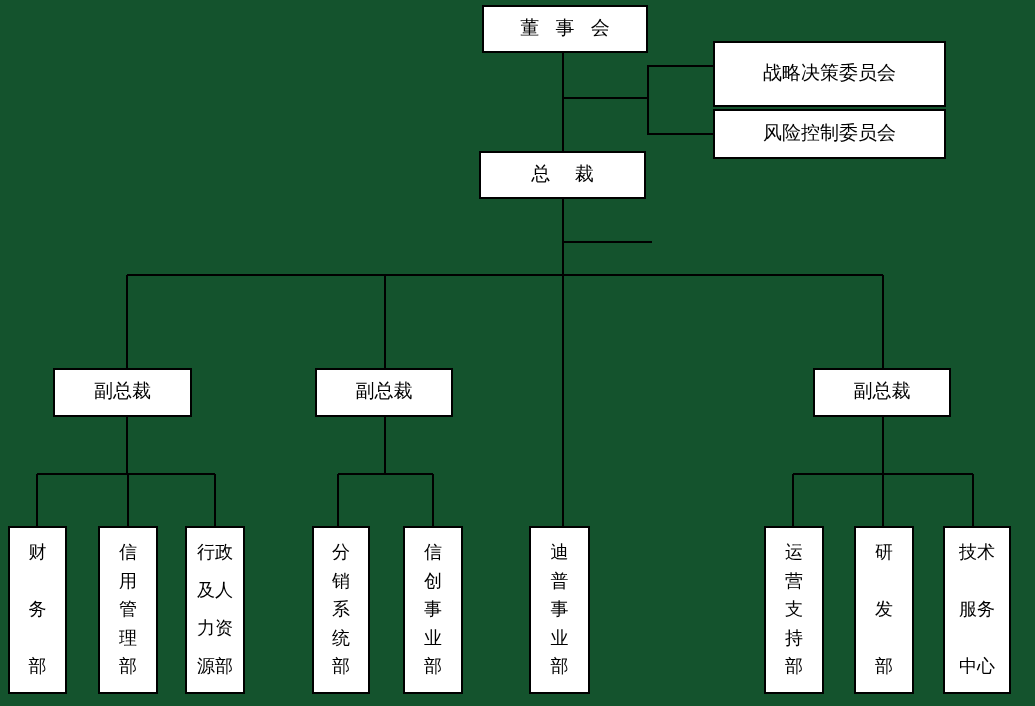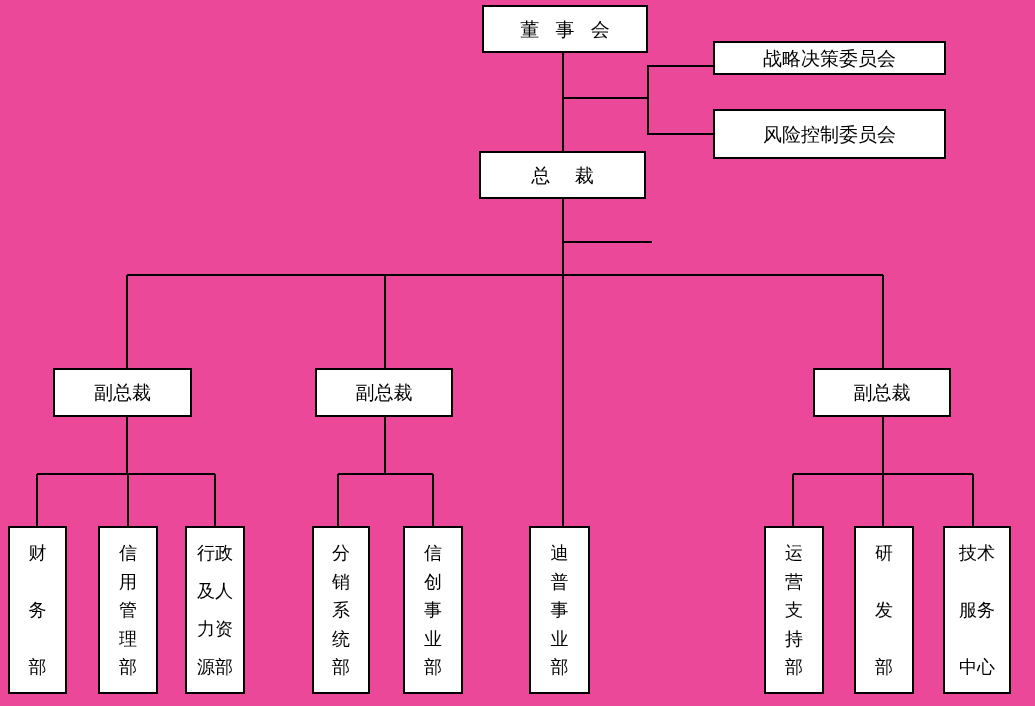"董事会" #canvas { background: #ec4899 -> #14532d; font-family: Liberation Serif, serif -> Liberation Mono, monospace }
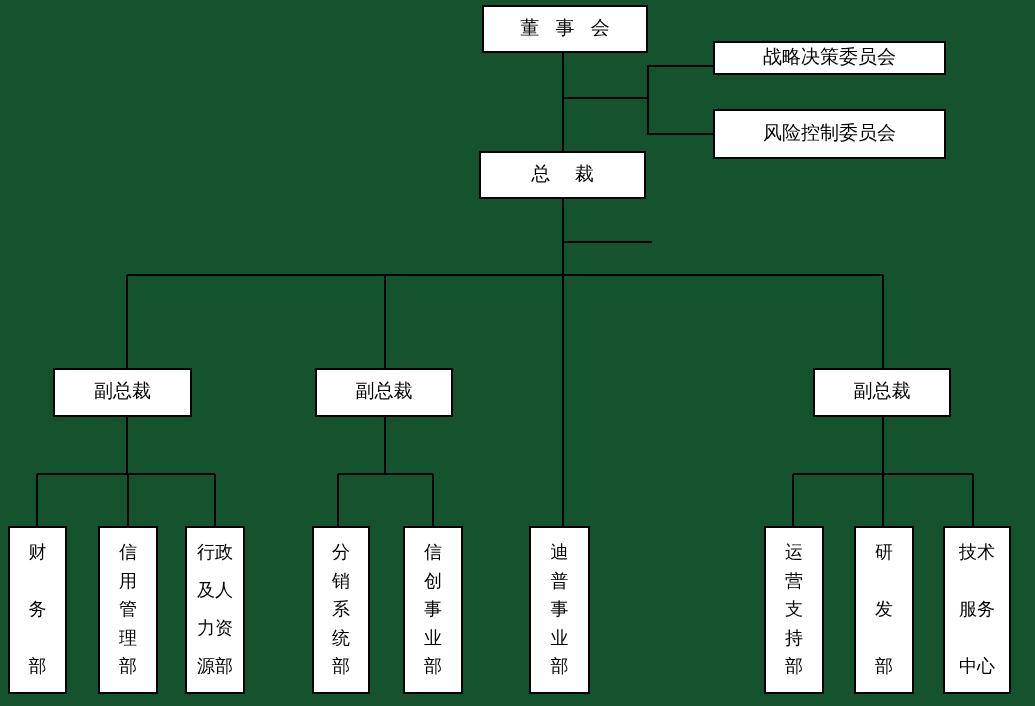"战略决策委员会" div.node { height: 34px -> 66px }
